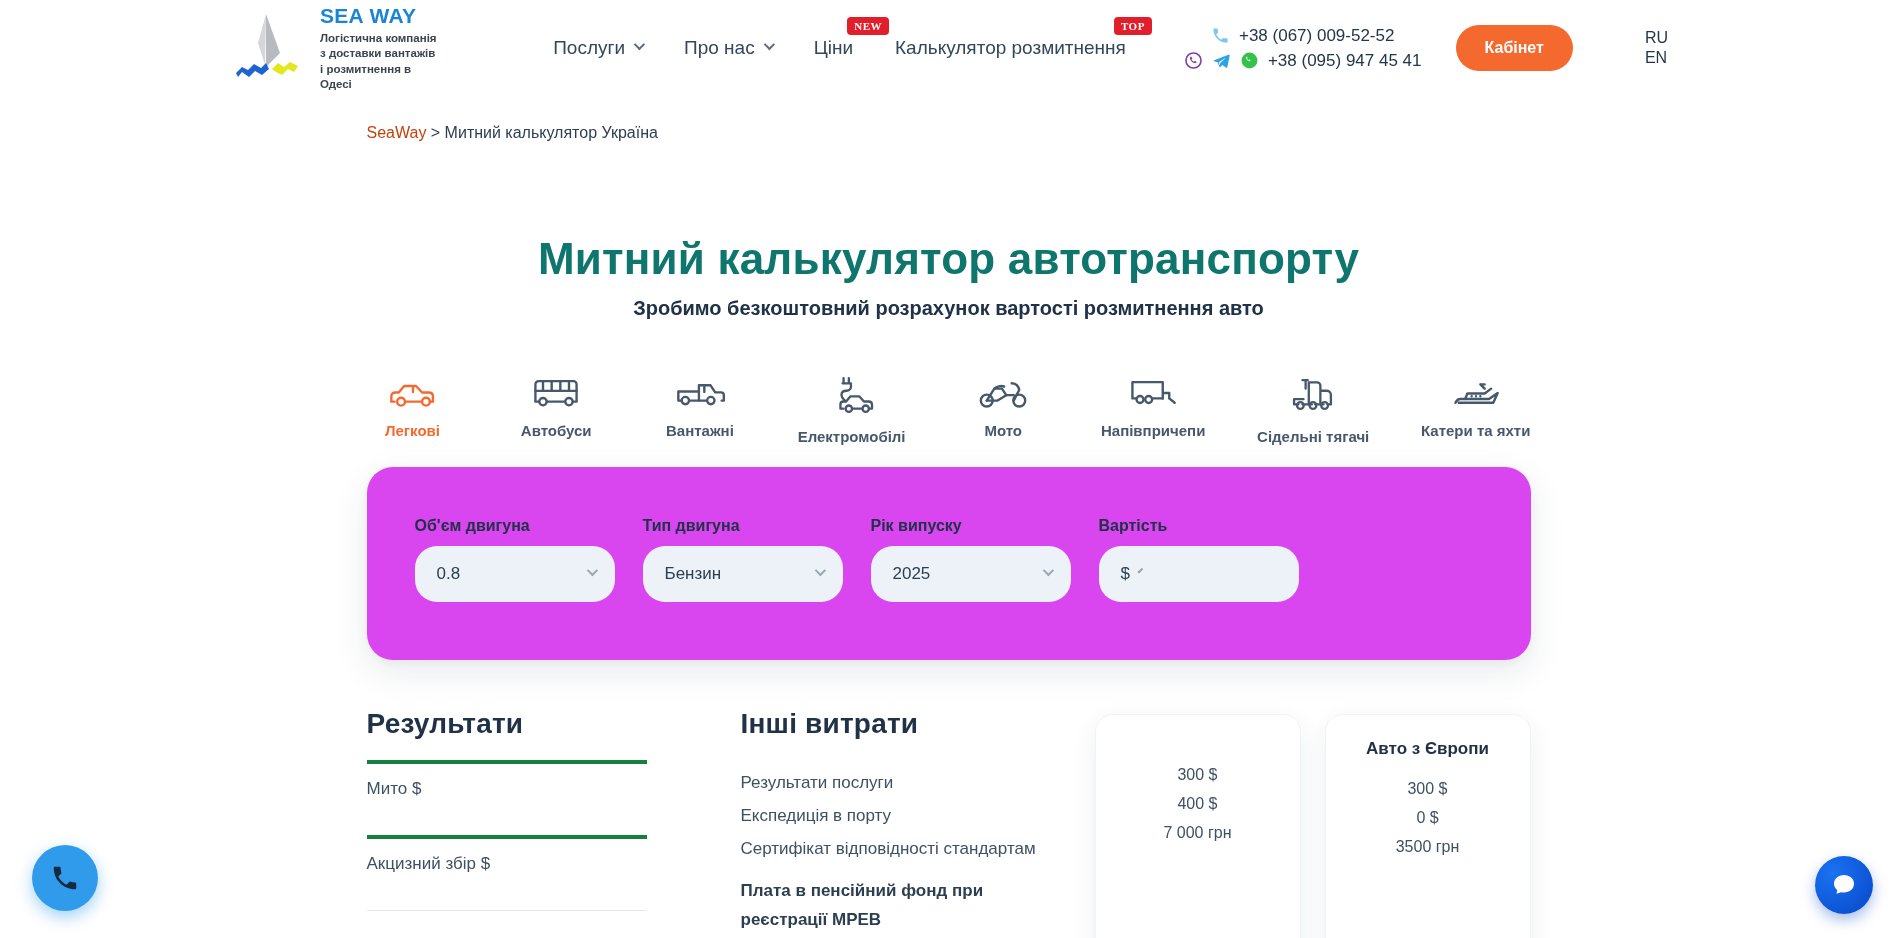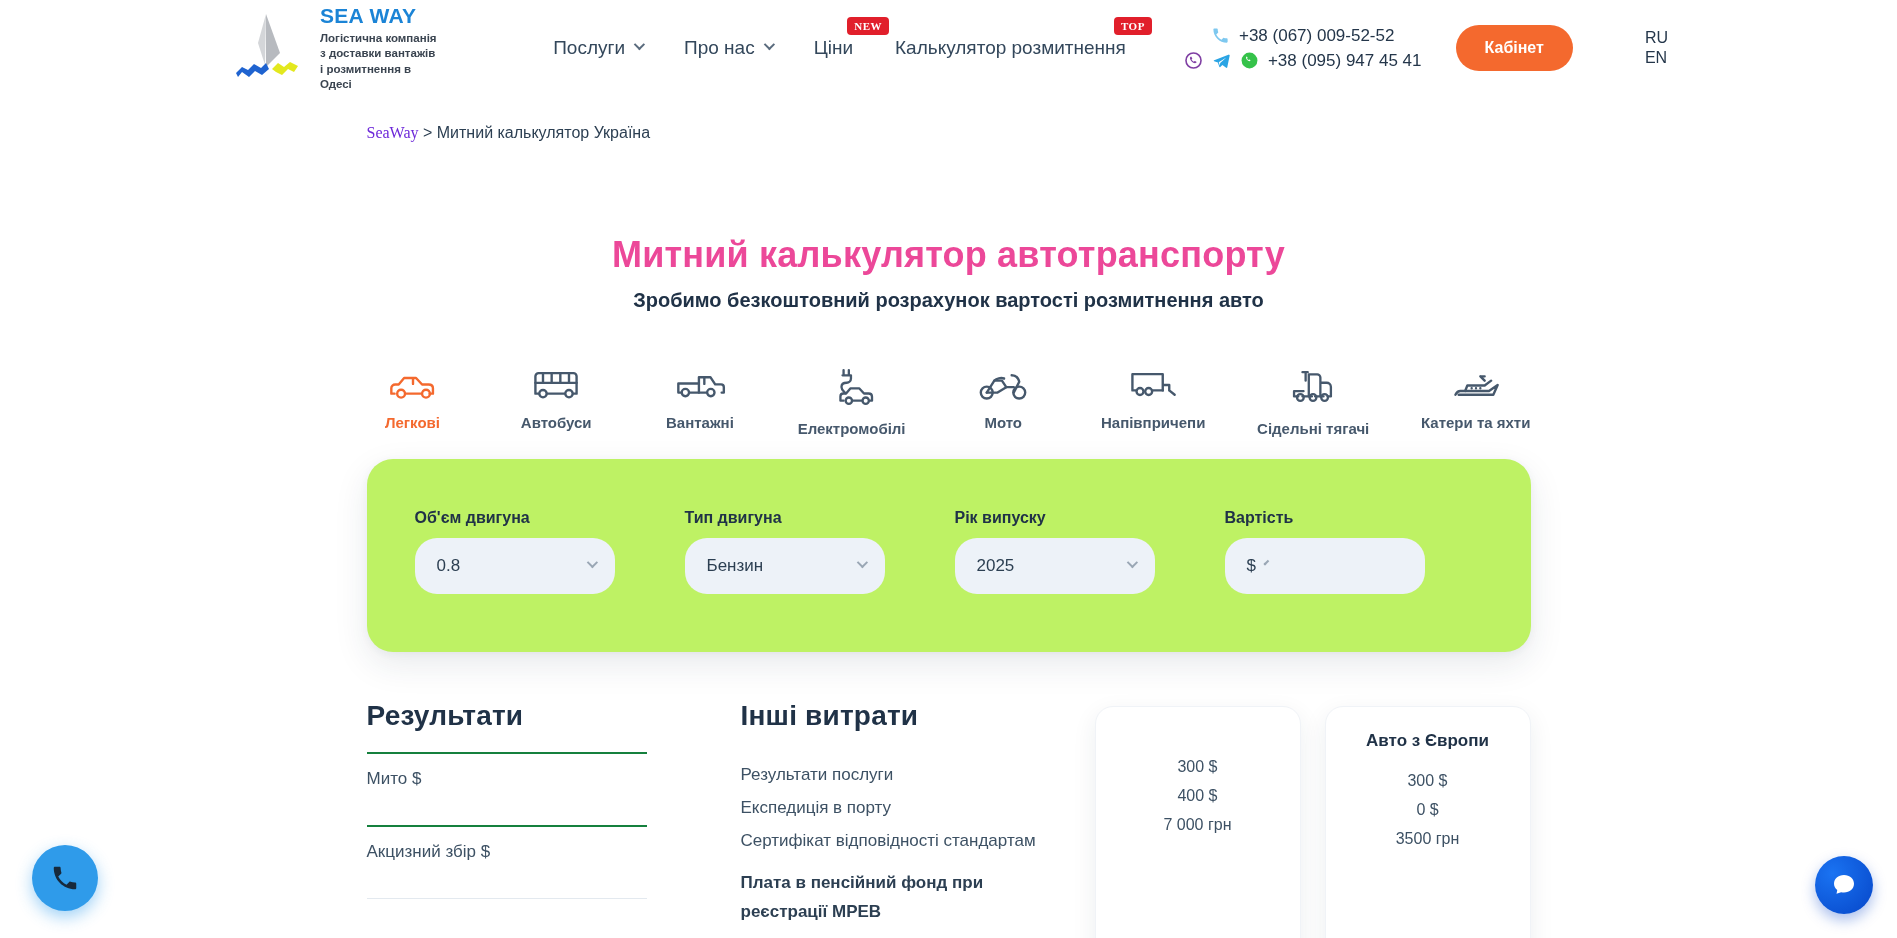"SeaWay" .breadcrumb a { color: #6d28d9 -> #c2410c; font-family: Liberation Serif, serif -> none }
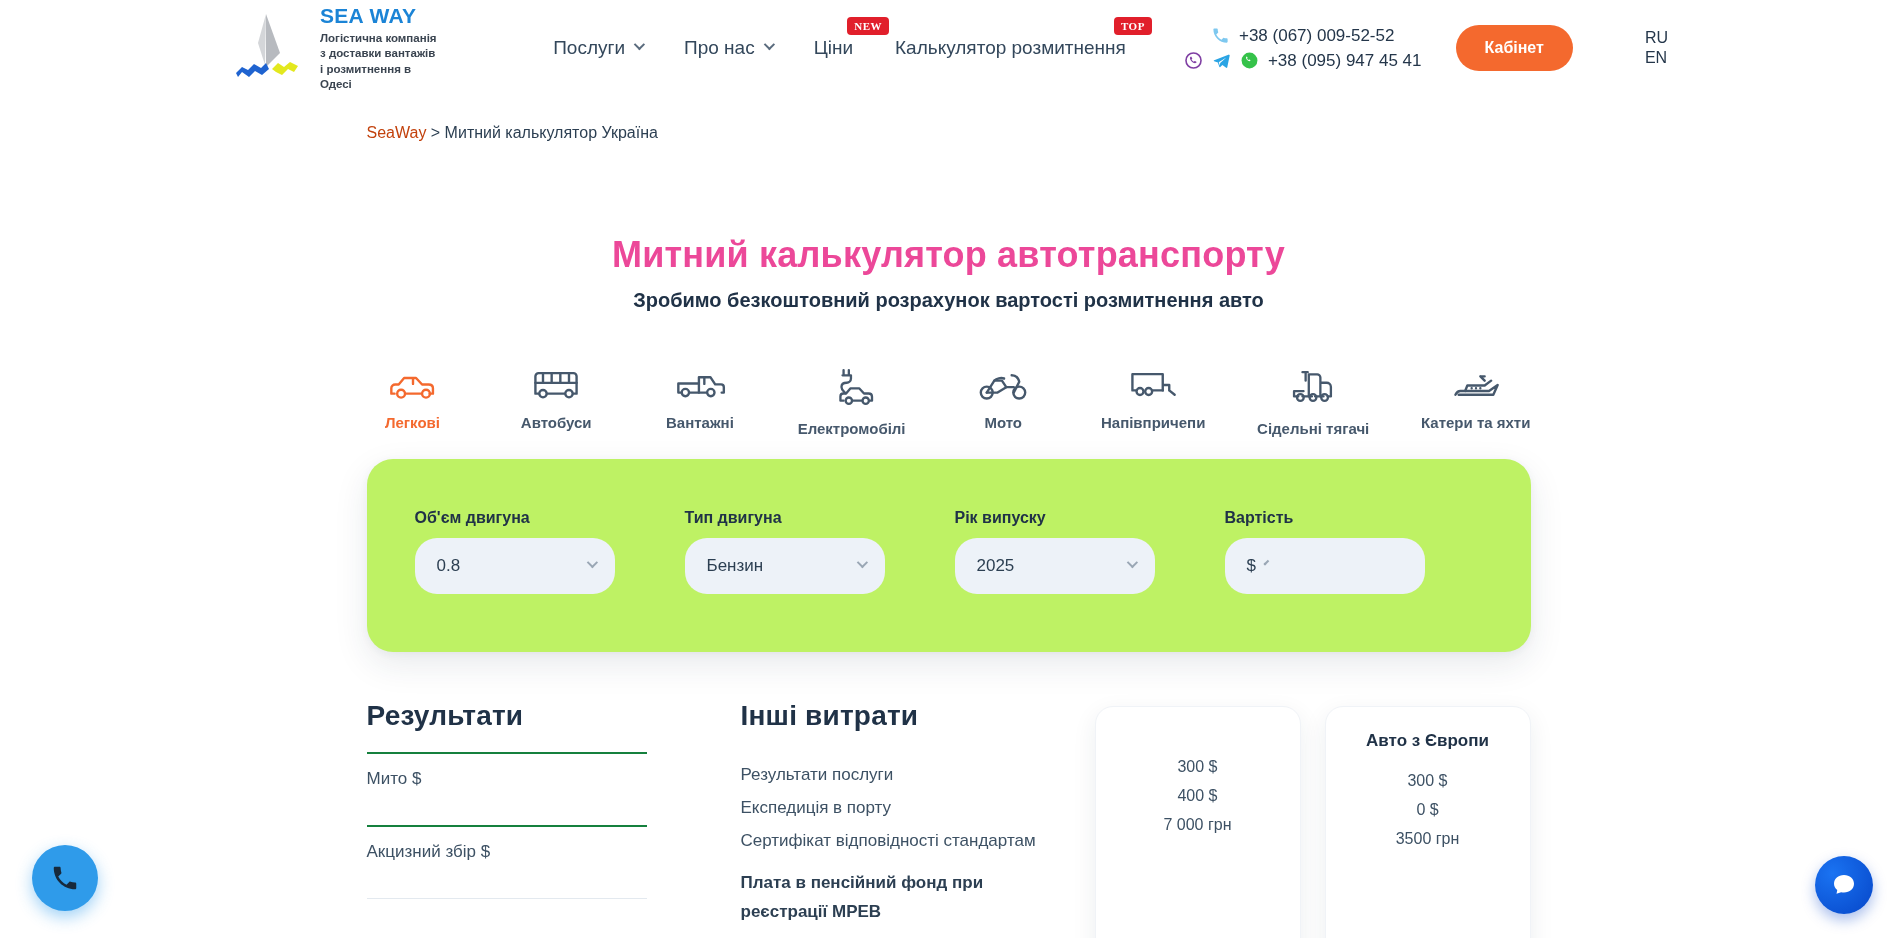"Митний калькулятор автотранспорту" .hero h1 { color: #ec4899 -> #0f766e; font-size: 36px -> 44px }
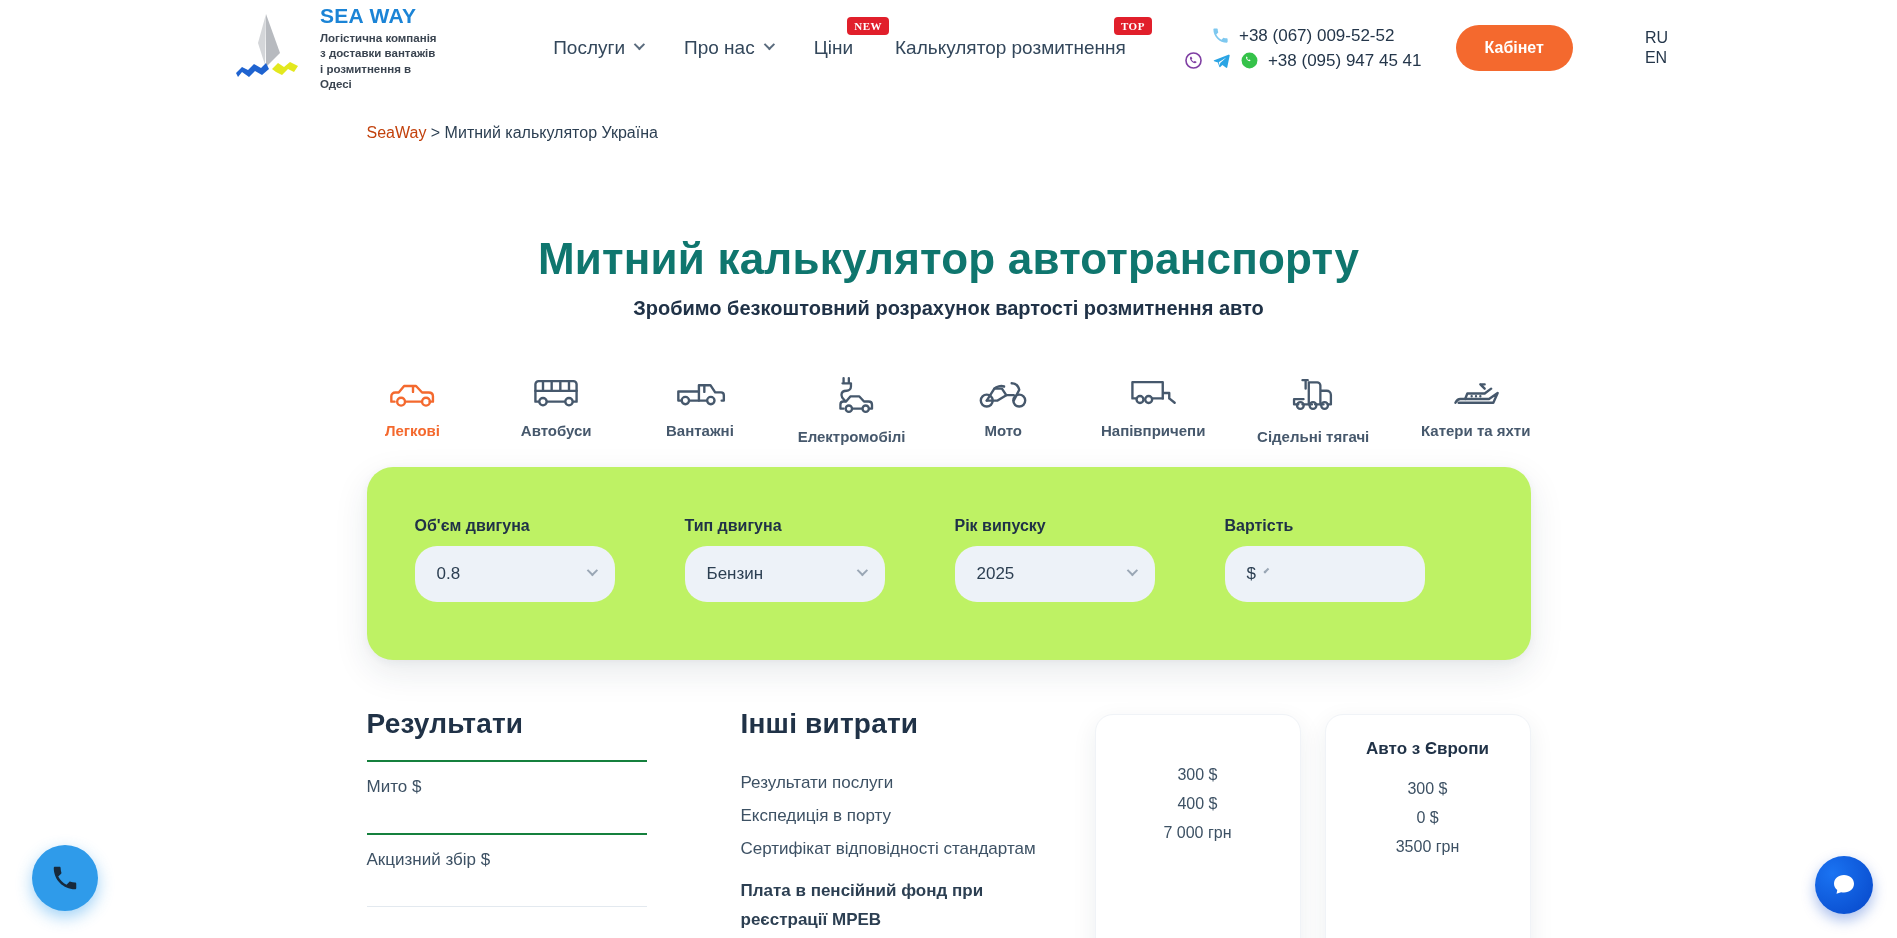"Об'єм двигуна" .calc-card { background: #bef264 -> #d946ef; gap: 70px -> 28px }
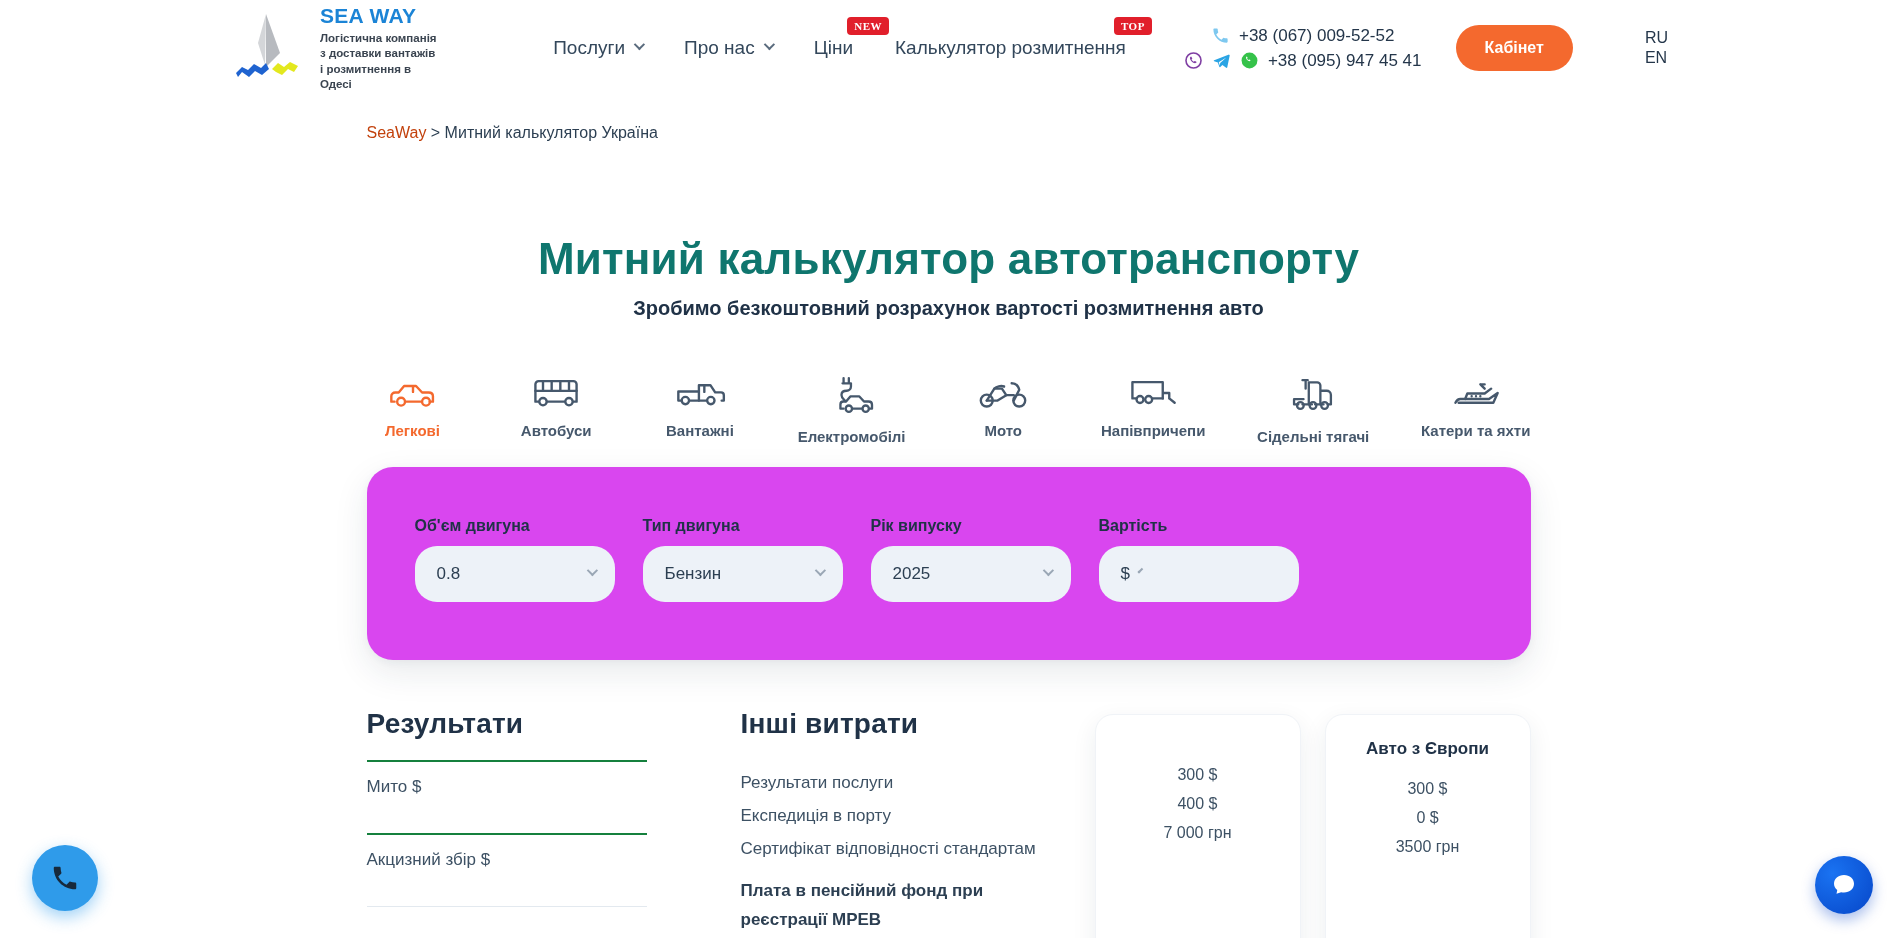"Мито $" .res-row { border-top: 2px solid #15803d -> 4px solid #15803d }
